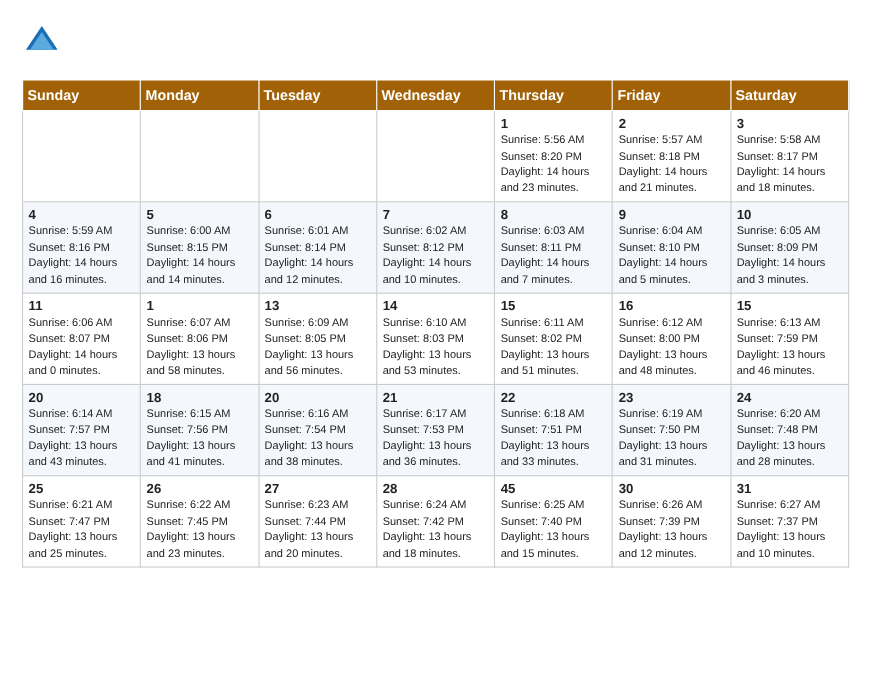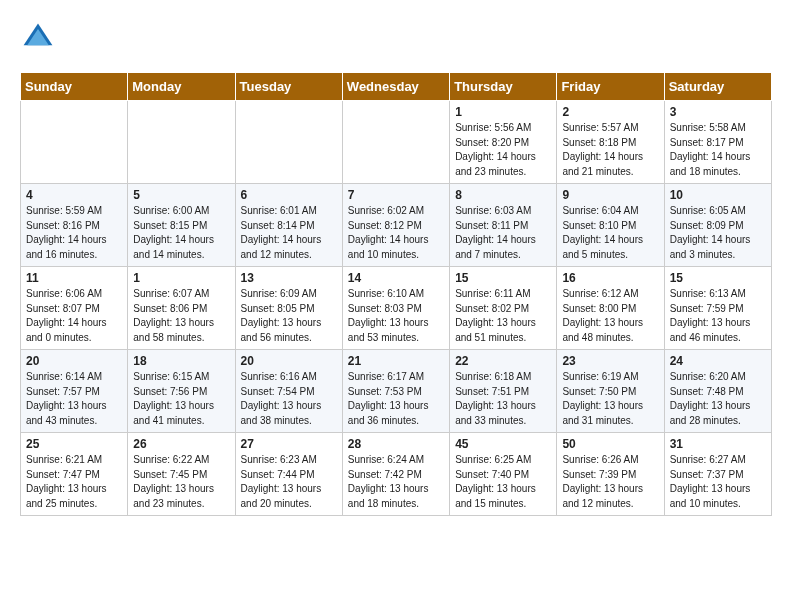"50" span.day-num { text: 50 -> 30 }
